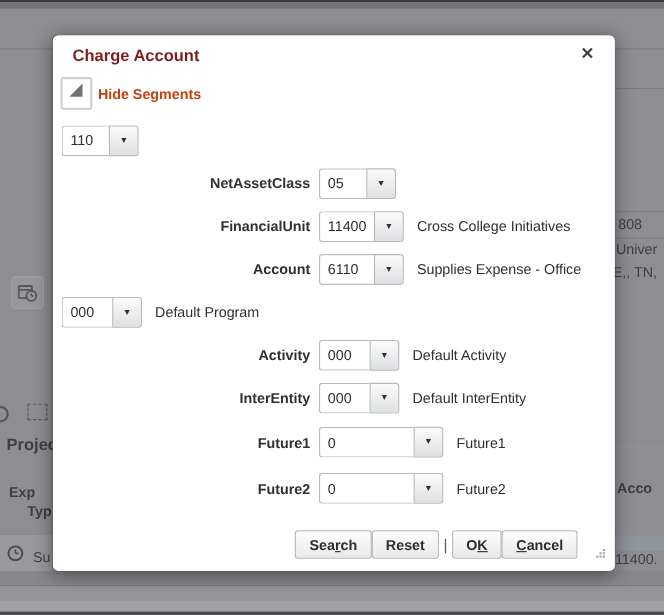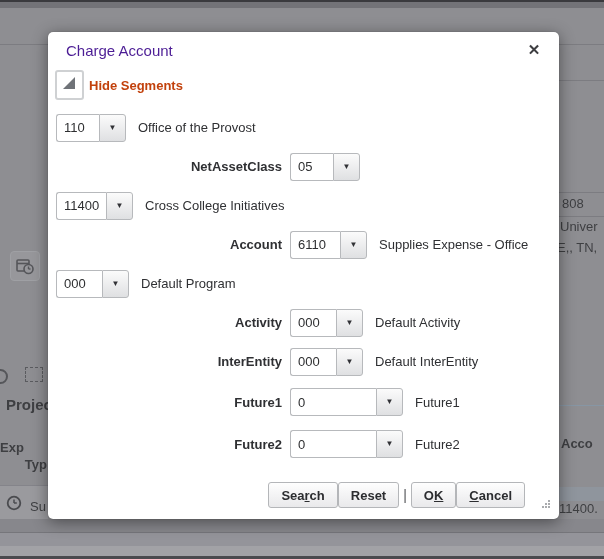"Charge Account" .dlg-title { color: #4c1d95 -> #7f1d1d; font-weight: normal -> bold }
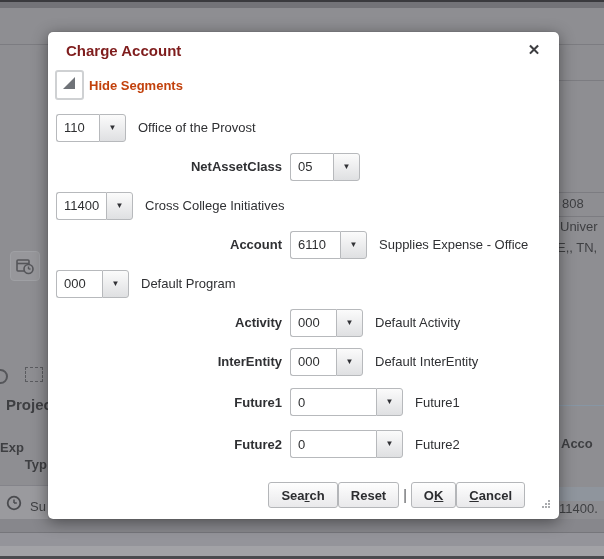"Office of the Provost" span.seg-desc { html: <span>Office of the Provost</span> -> none }
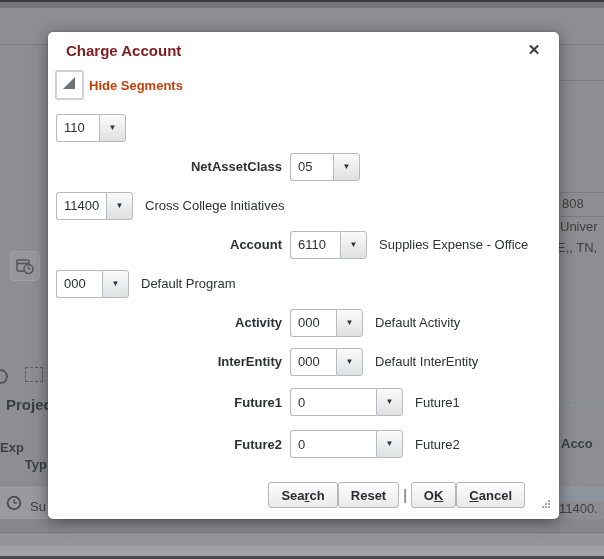"FinancialUnit" label.seg-label { html: none -> <label>FinancialUnit</label> }
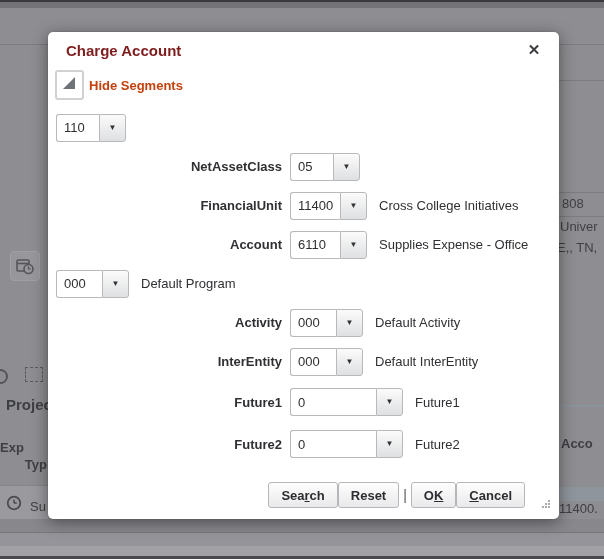"Exp" div.bg-abs { text-align: left -> center }
